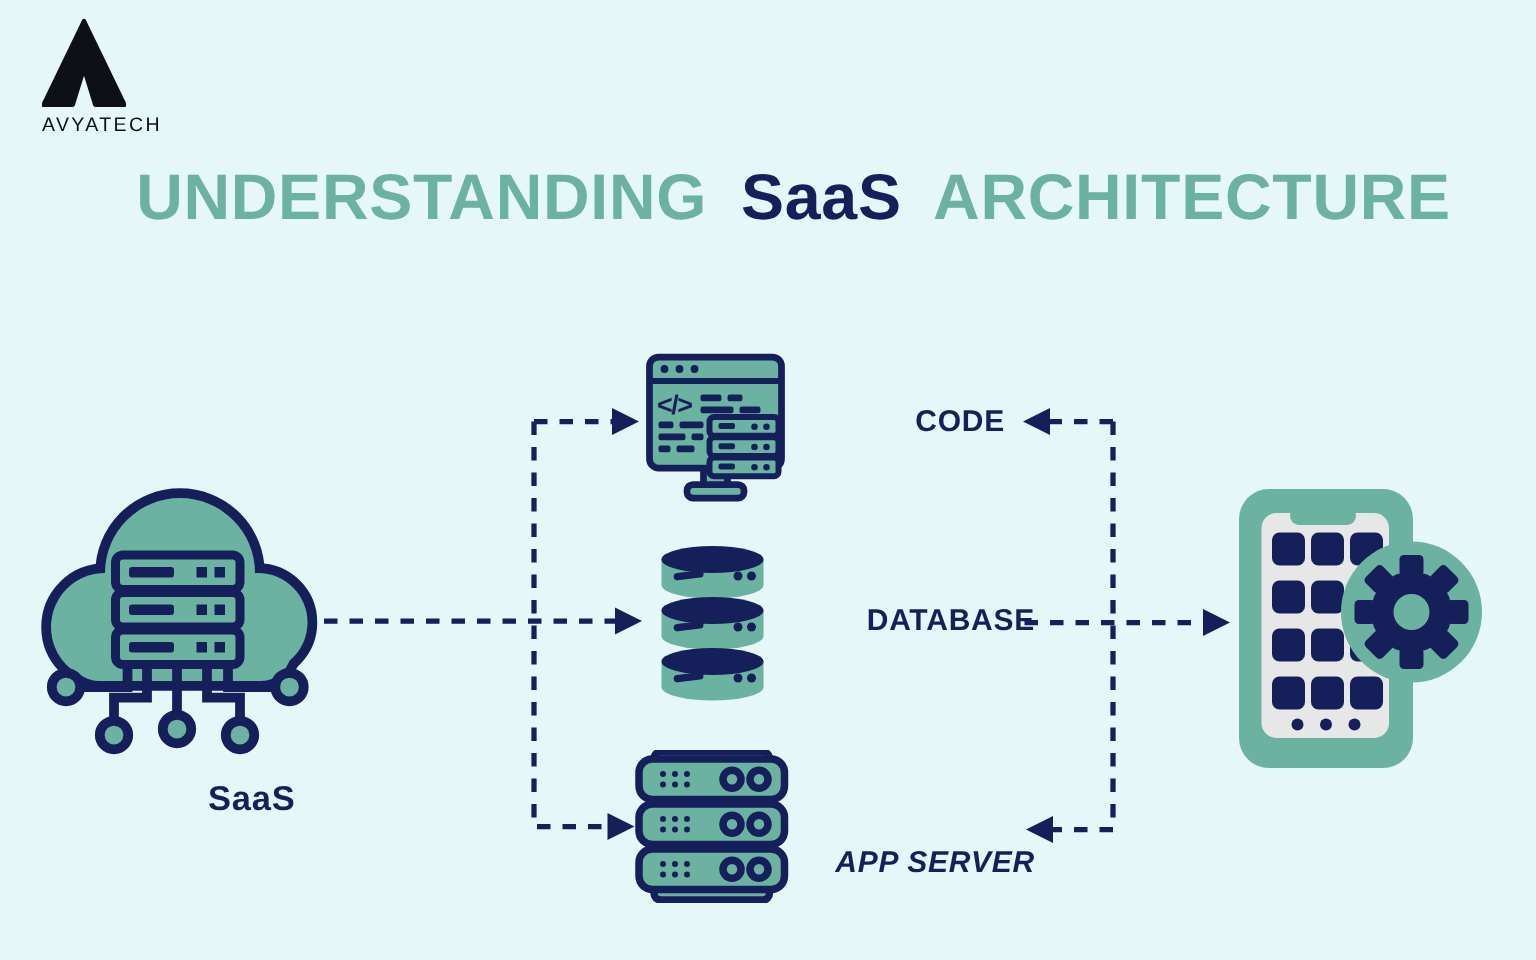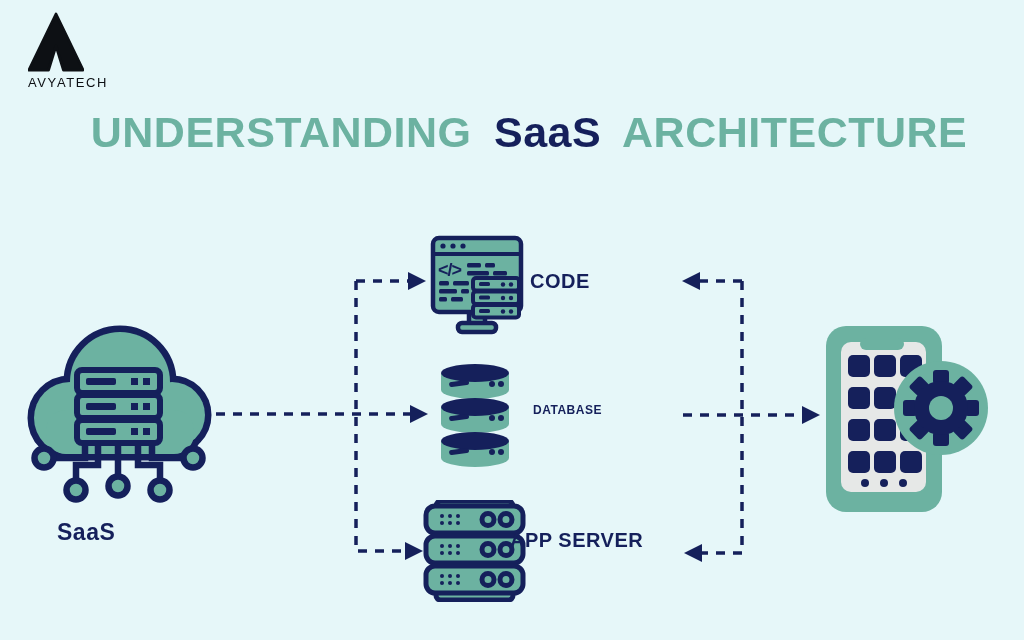"CODE" .node-label { text-align: left -> right }
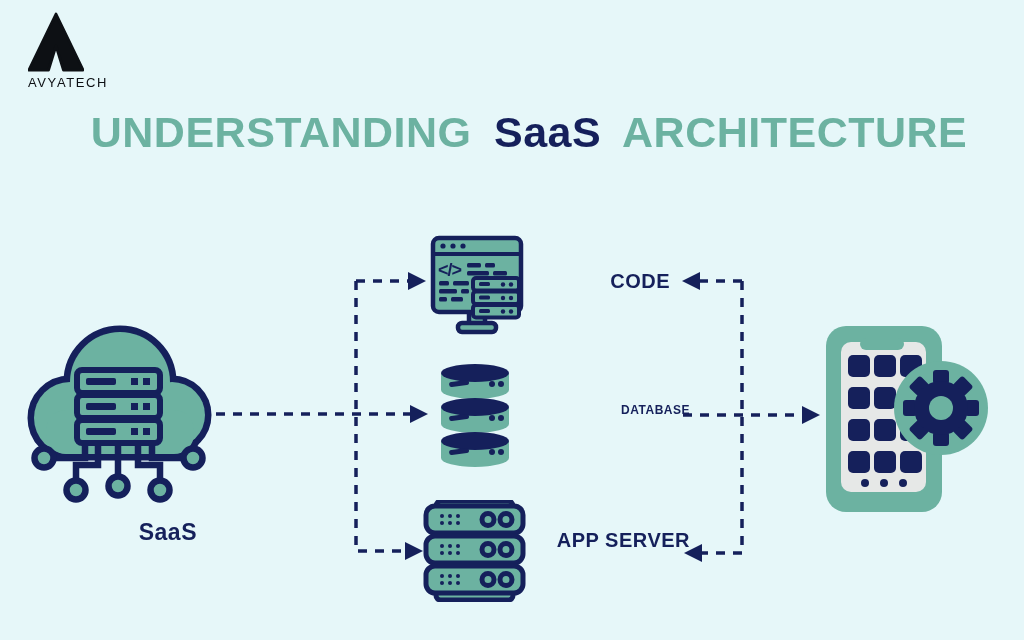"DATABASE" .lbl-database { font-size: 12px -> 20px }
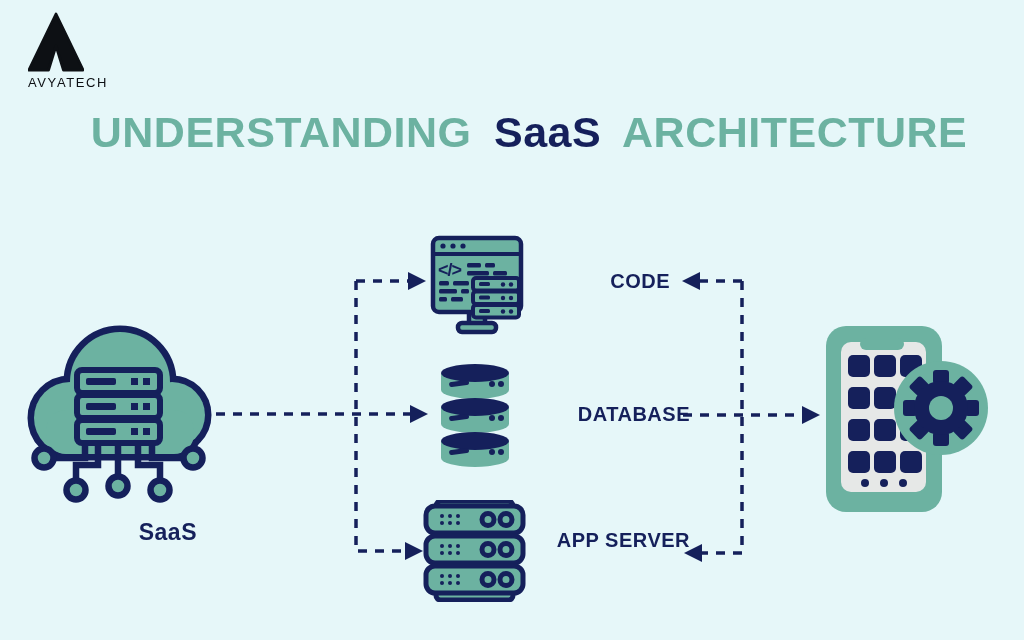"APP SERVER" .lbl-appserver { font-style: none -> italic; top: 529px -> 564px }
